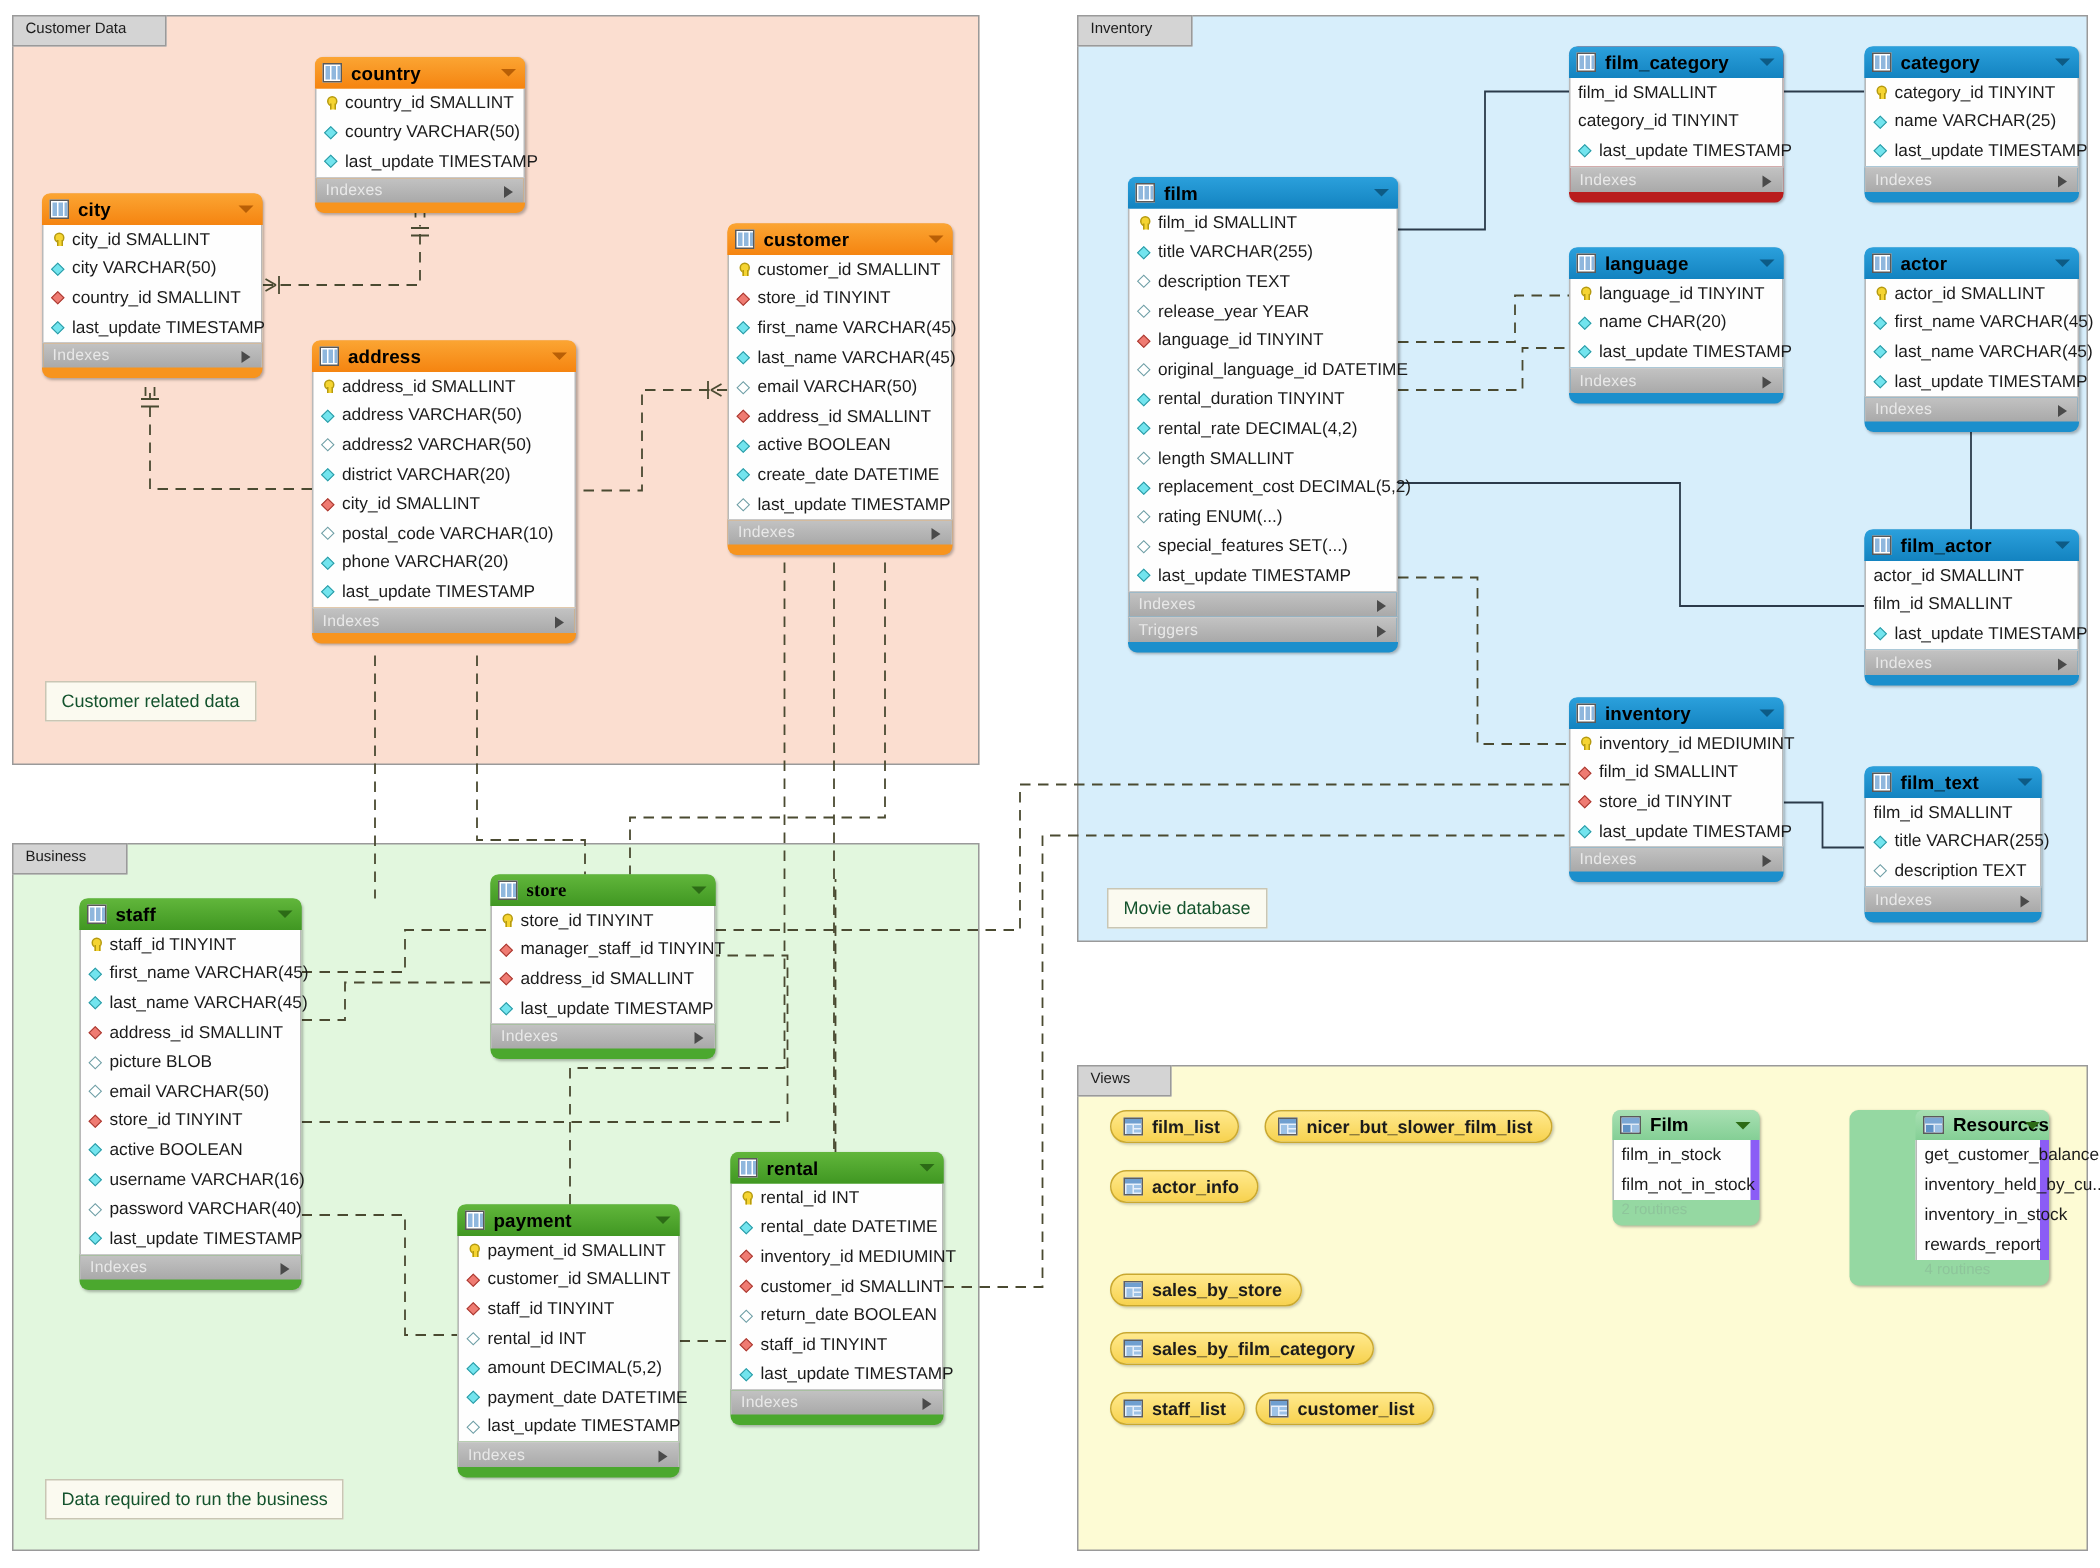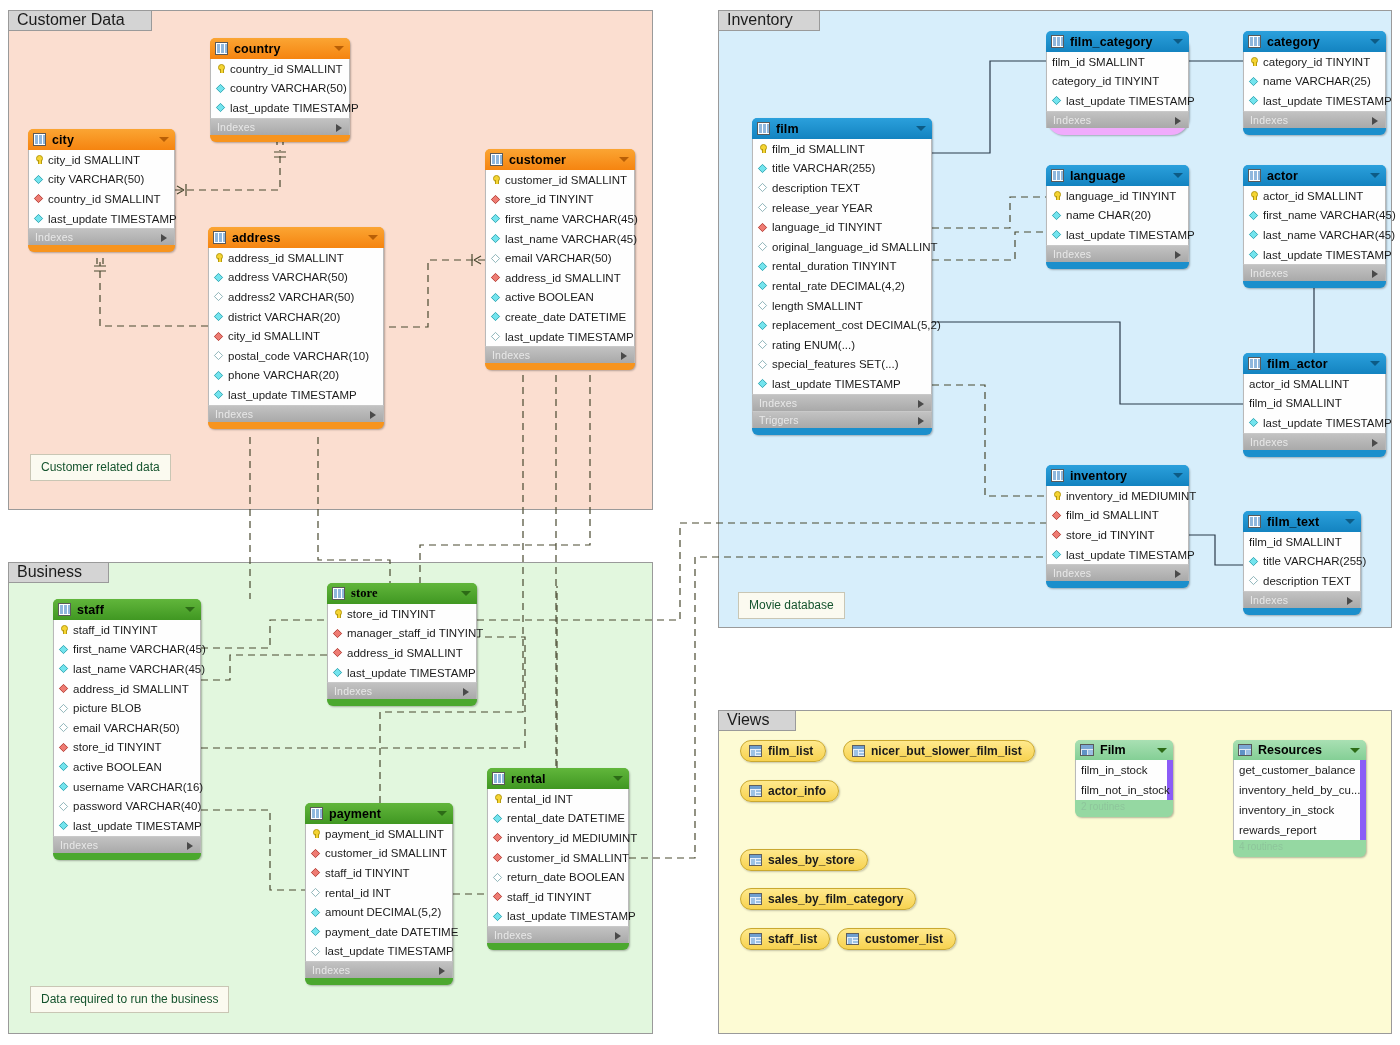"Customer Data" .layer-title { font-size: 16px -> 10px }
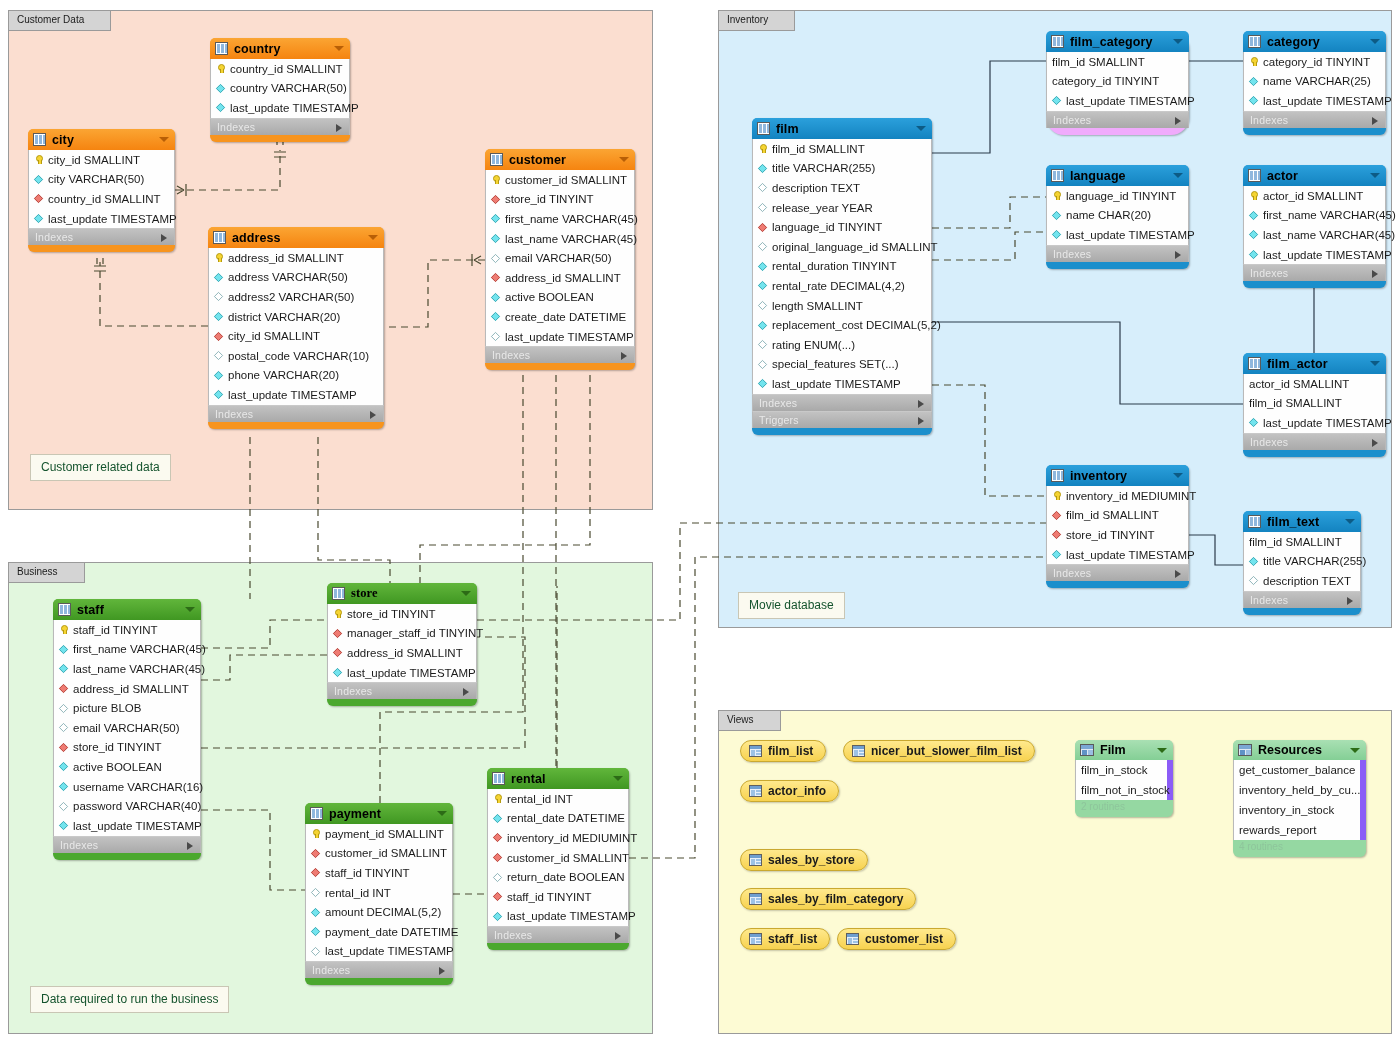"film_category" div.tbl { background: #f0abfc -> #b91c1c; border-radius: 18px -> none }
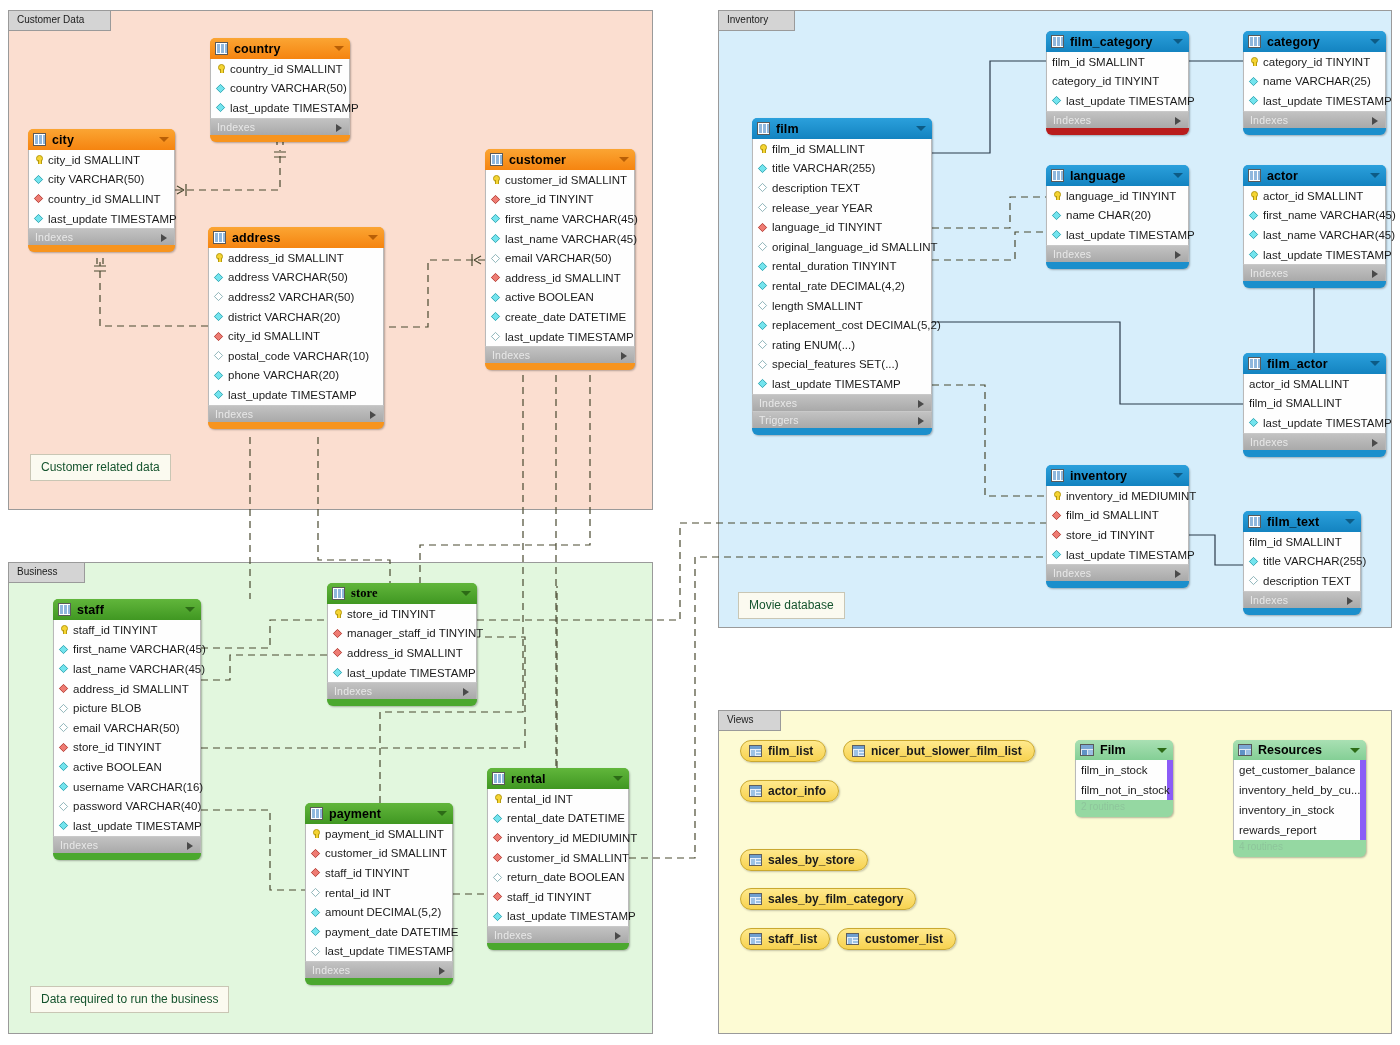"original_language_id SMALLINT" span { text: SMALLINT -> DATETIME }
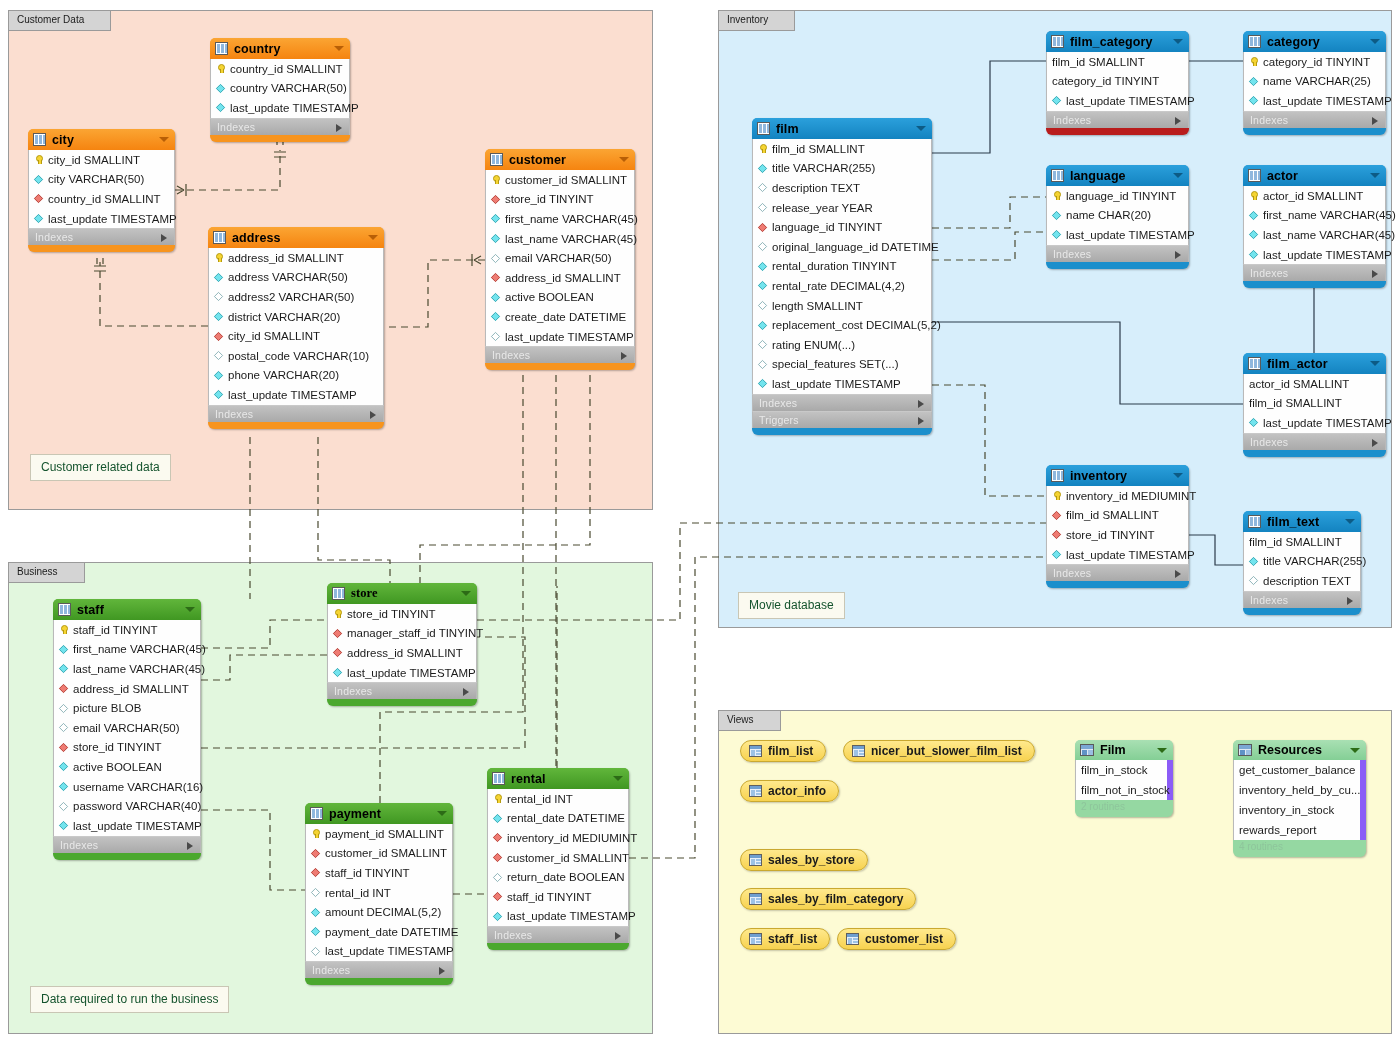"Resources" div.rgroup { padding-left: none -> 44px }
